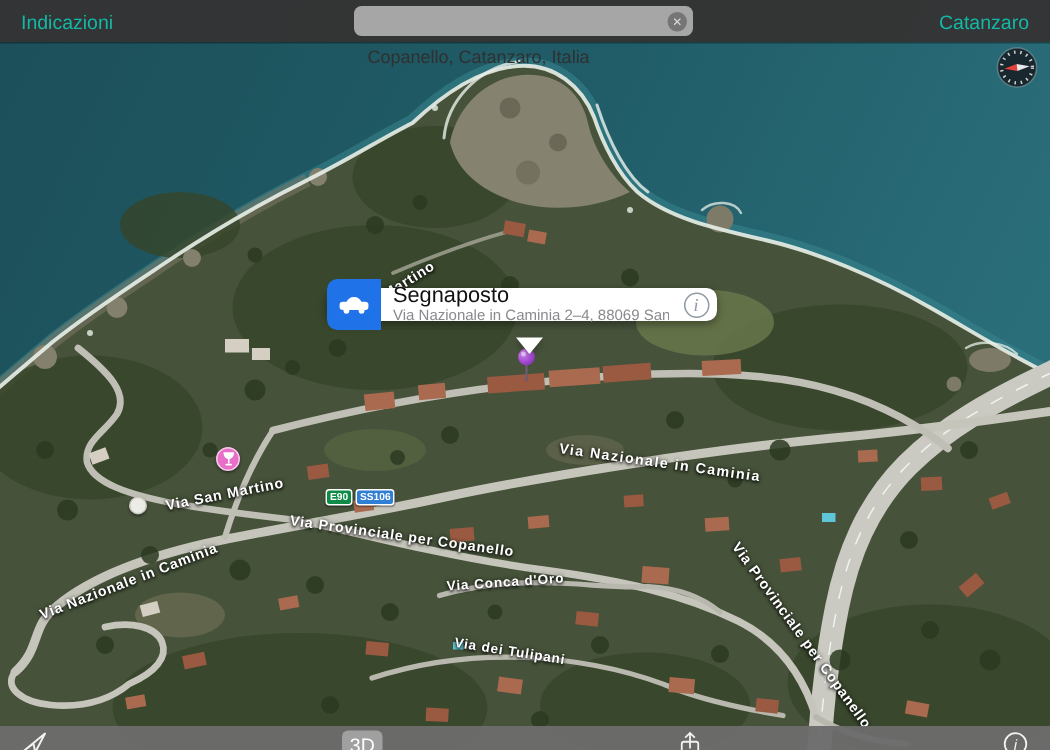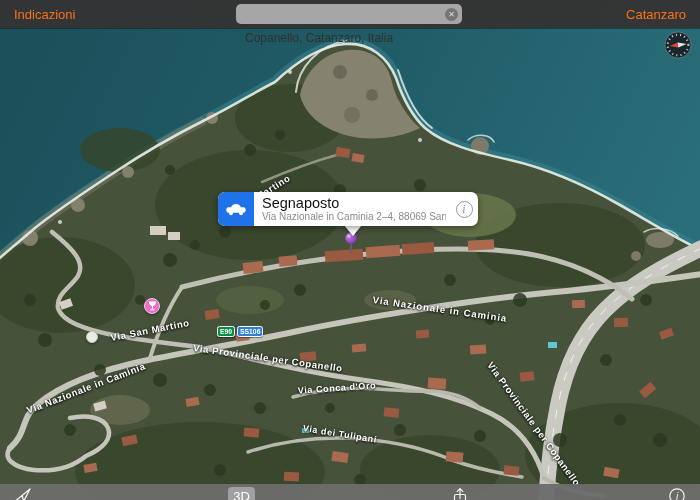"Indicazioni" .tb-btn { color: #f97316 -> #14b8a6 }
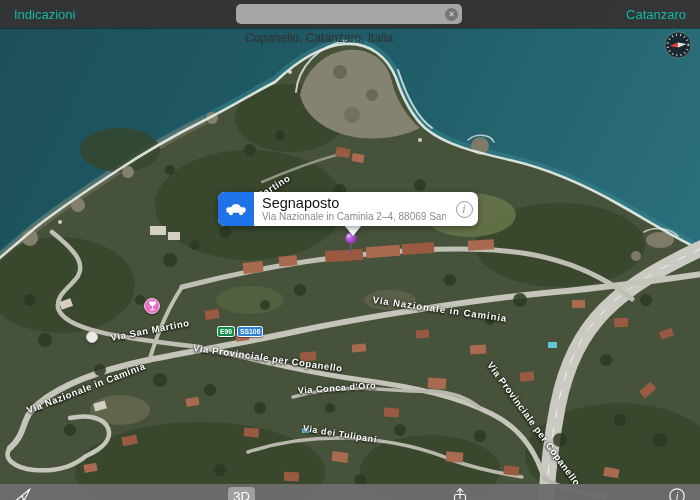"Segnaposto" .callout { height: 34px -> 22px }
